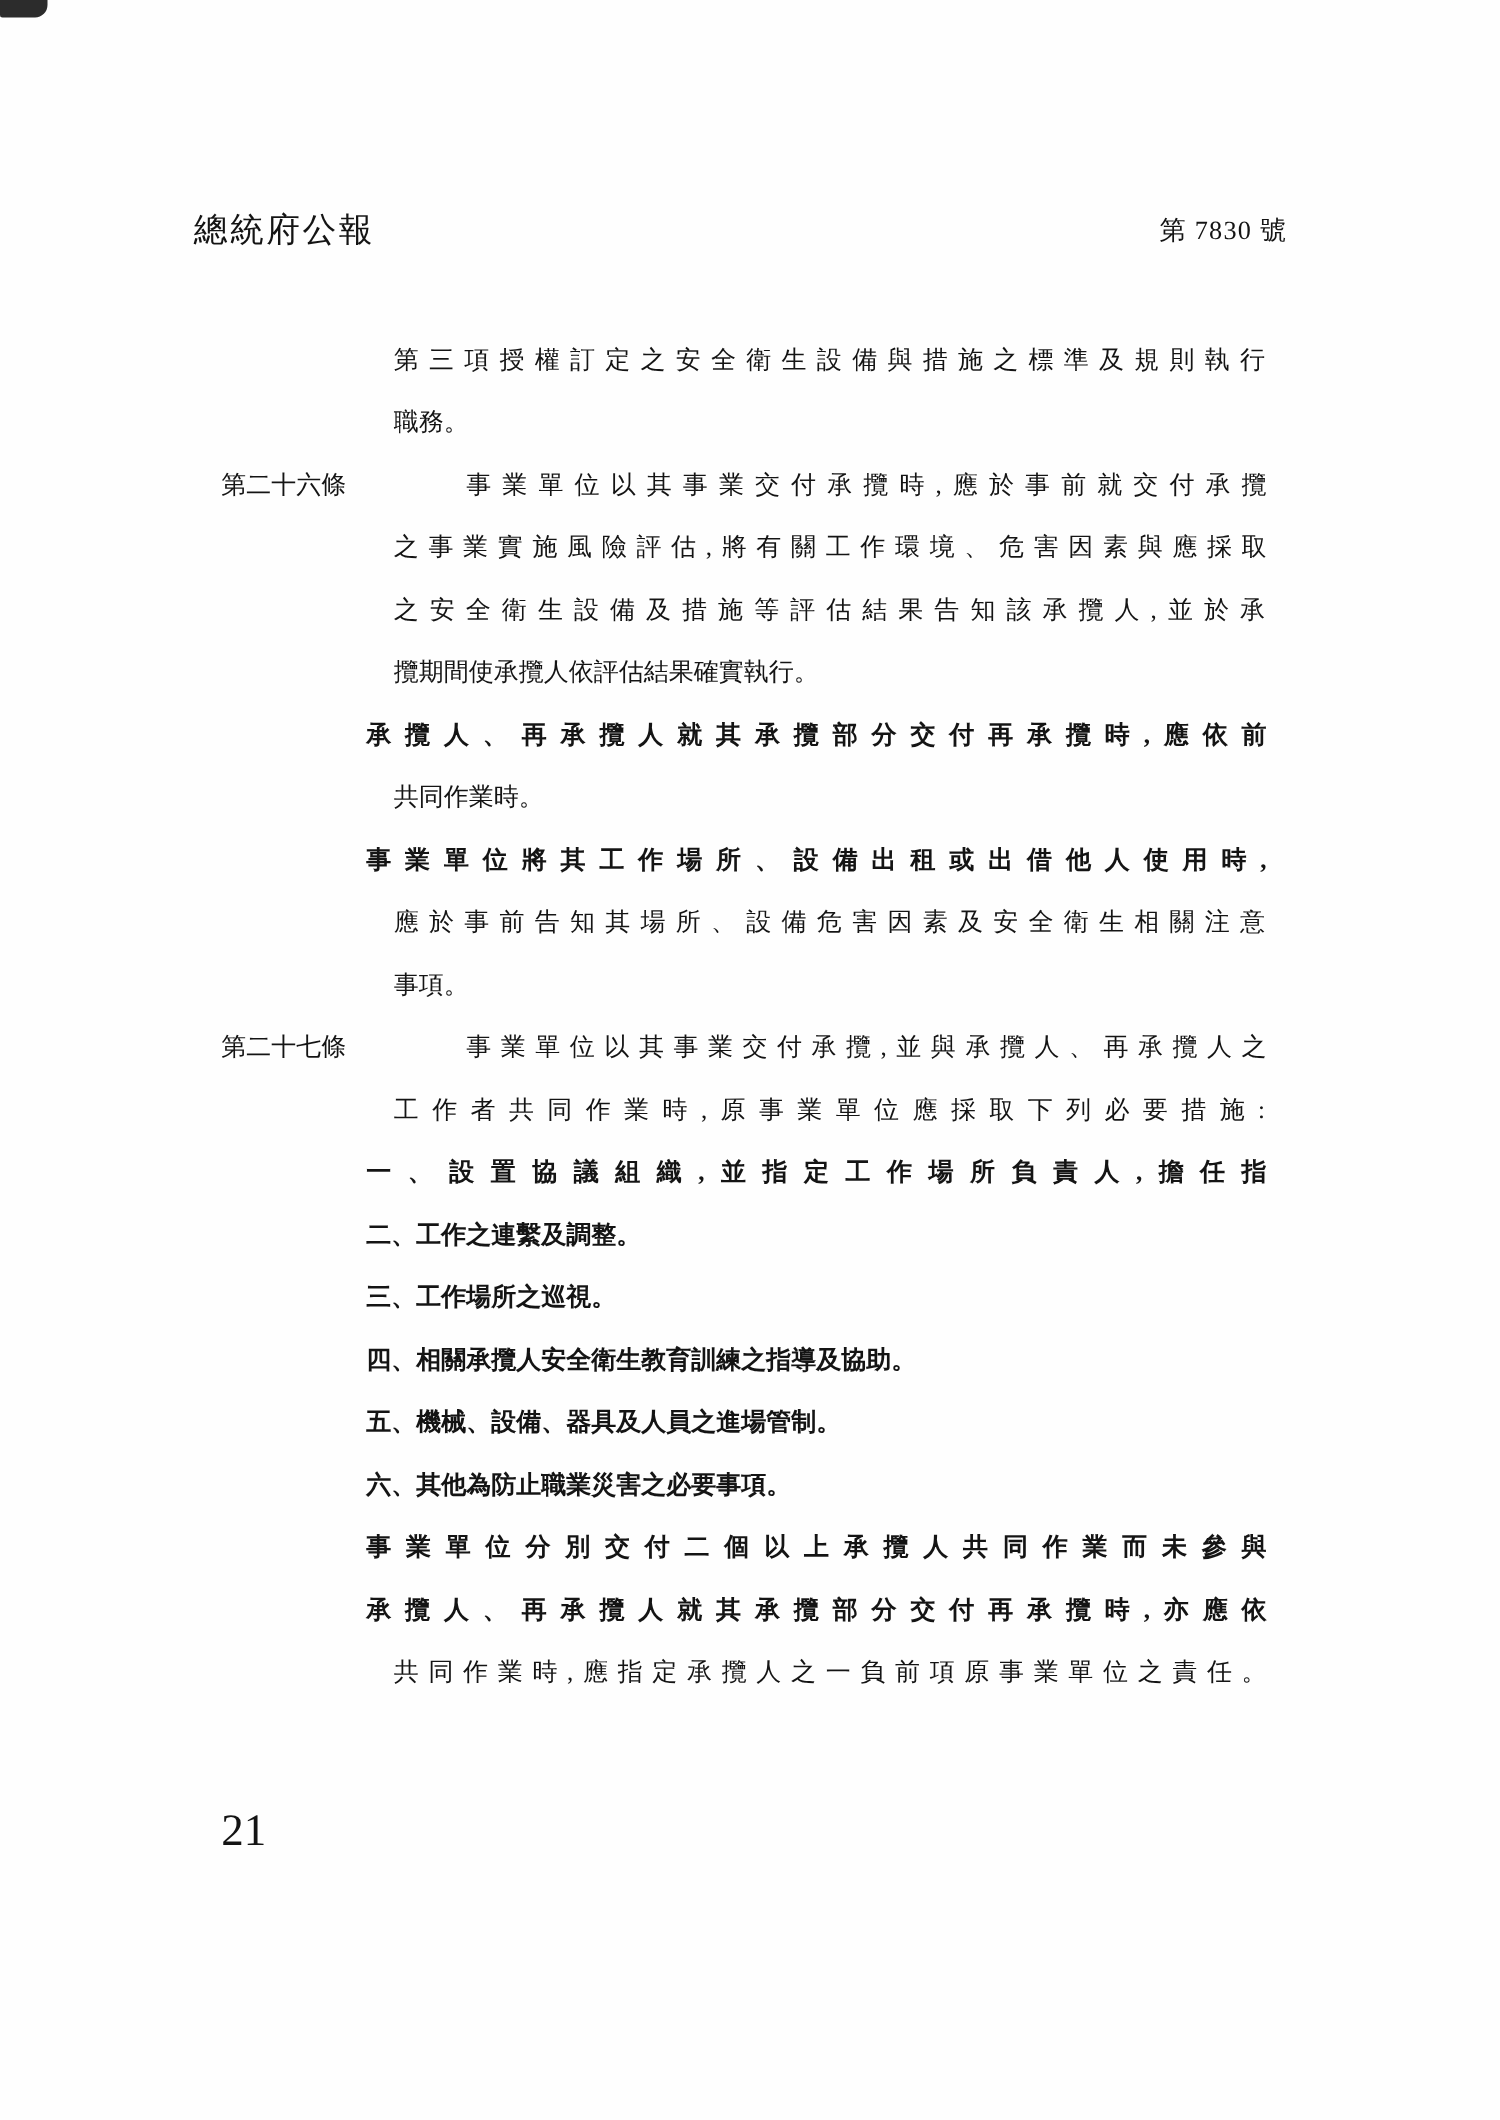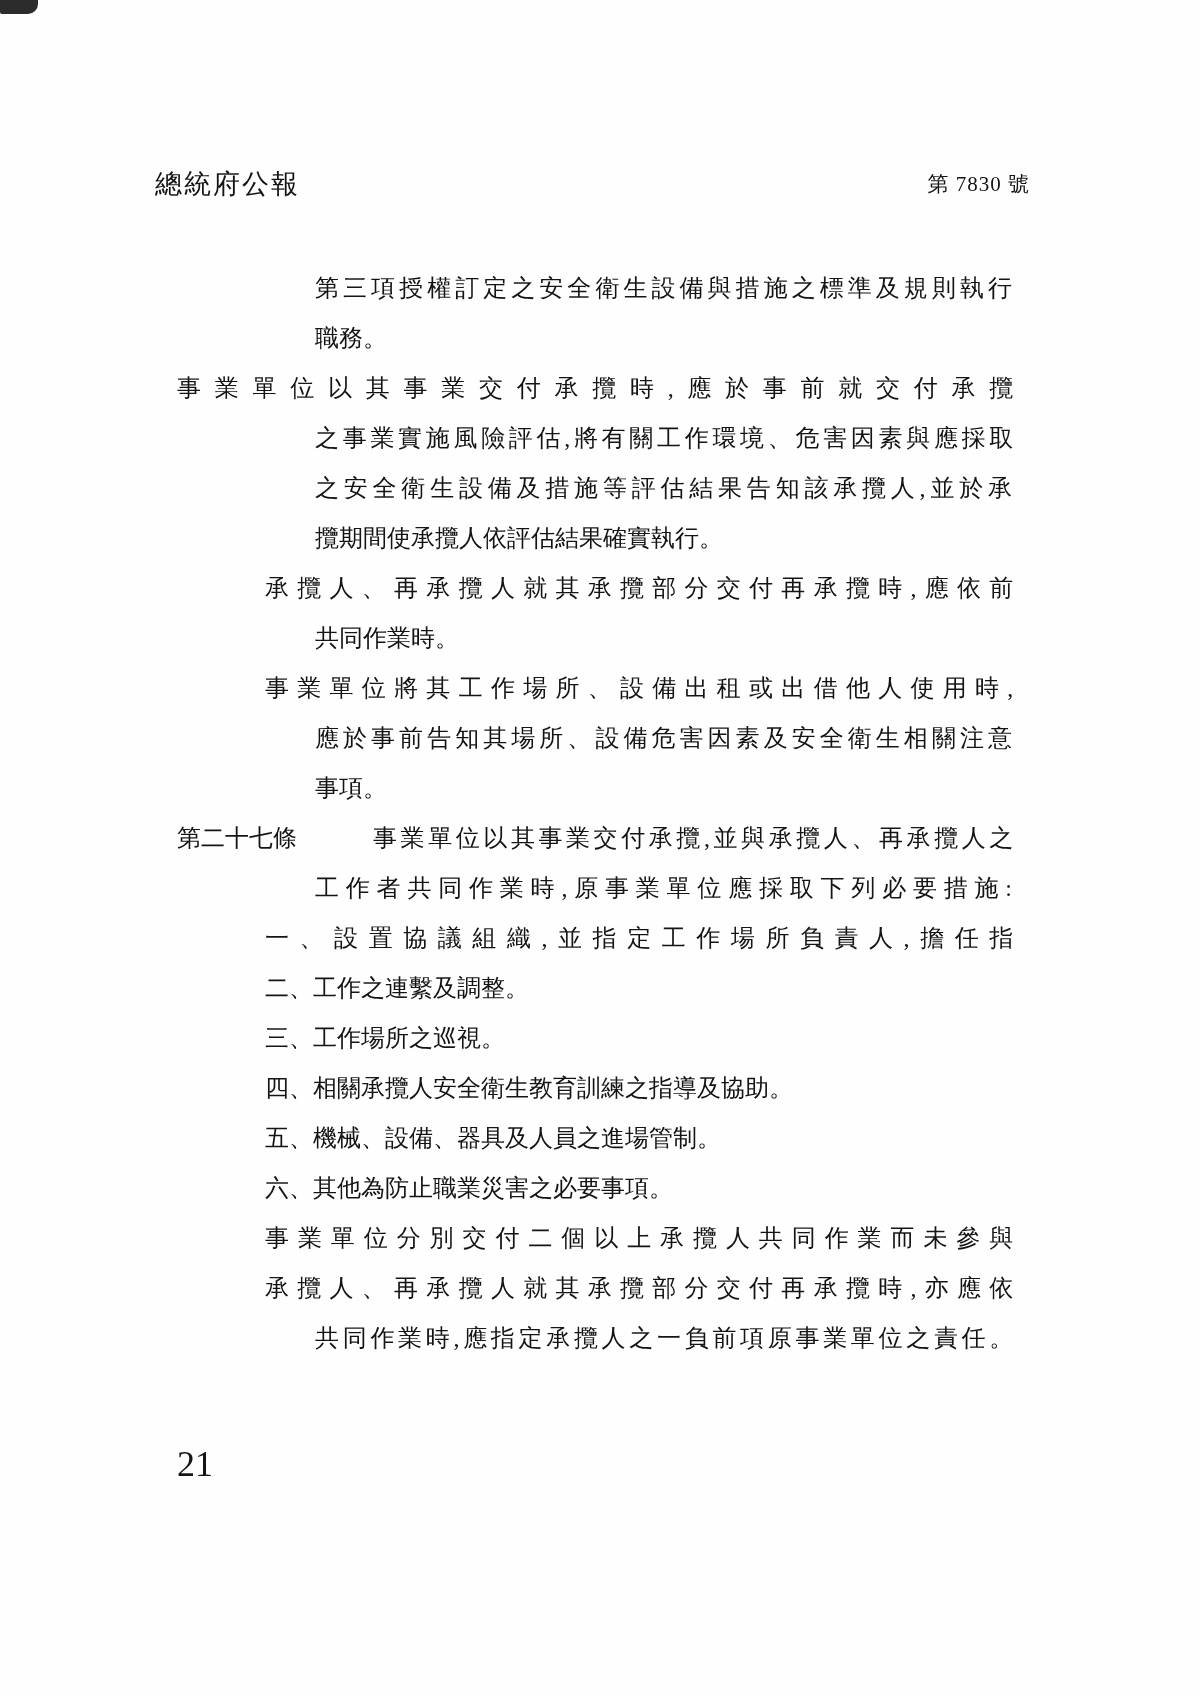"第三項授權訂定之安全衛生設備與措施之標準及規則執行" .line { font-size: 24px -> 20px }
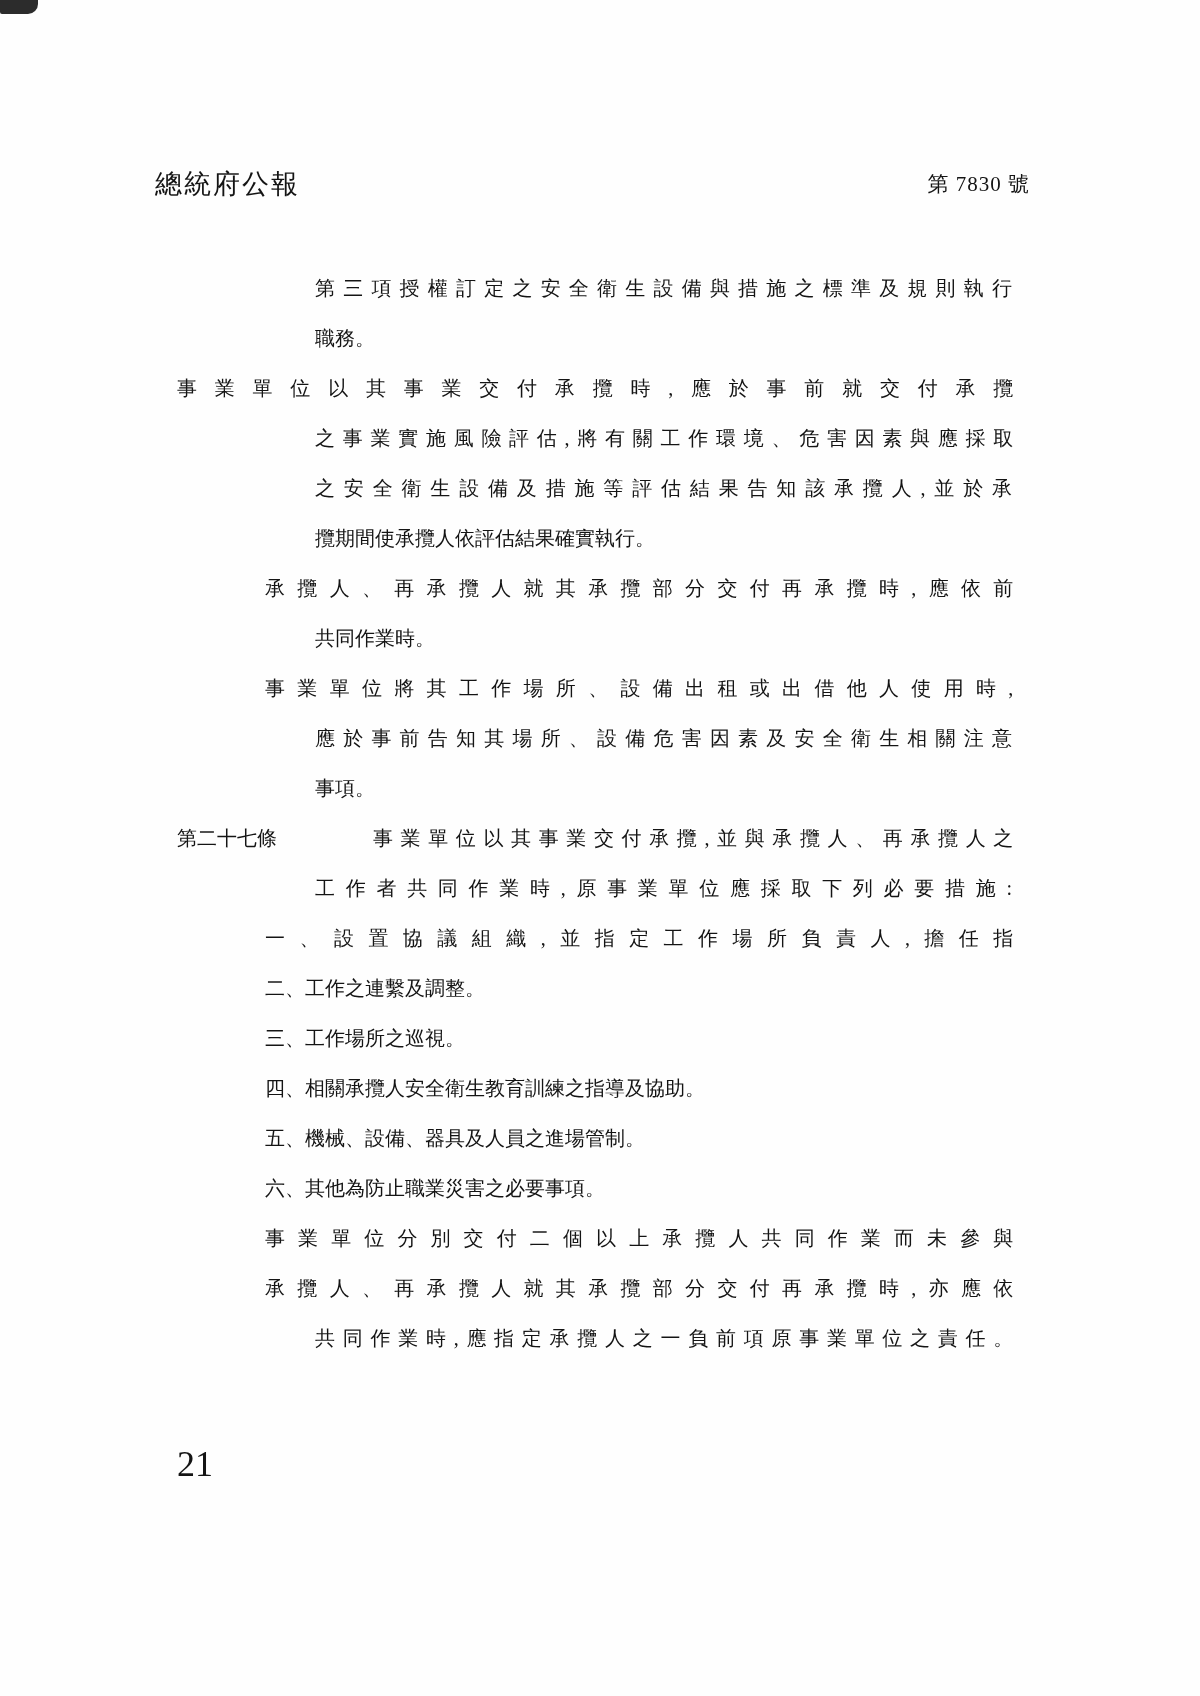"第二十六條" span.article-label { html: none -> <span>第二十六條</span> }
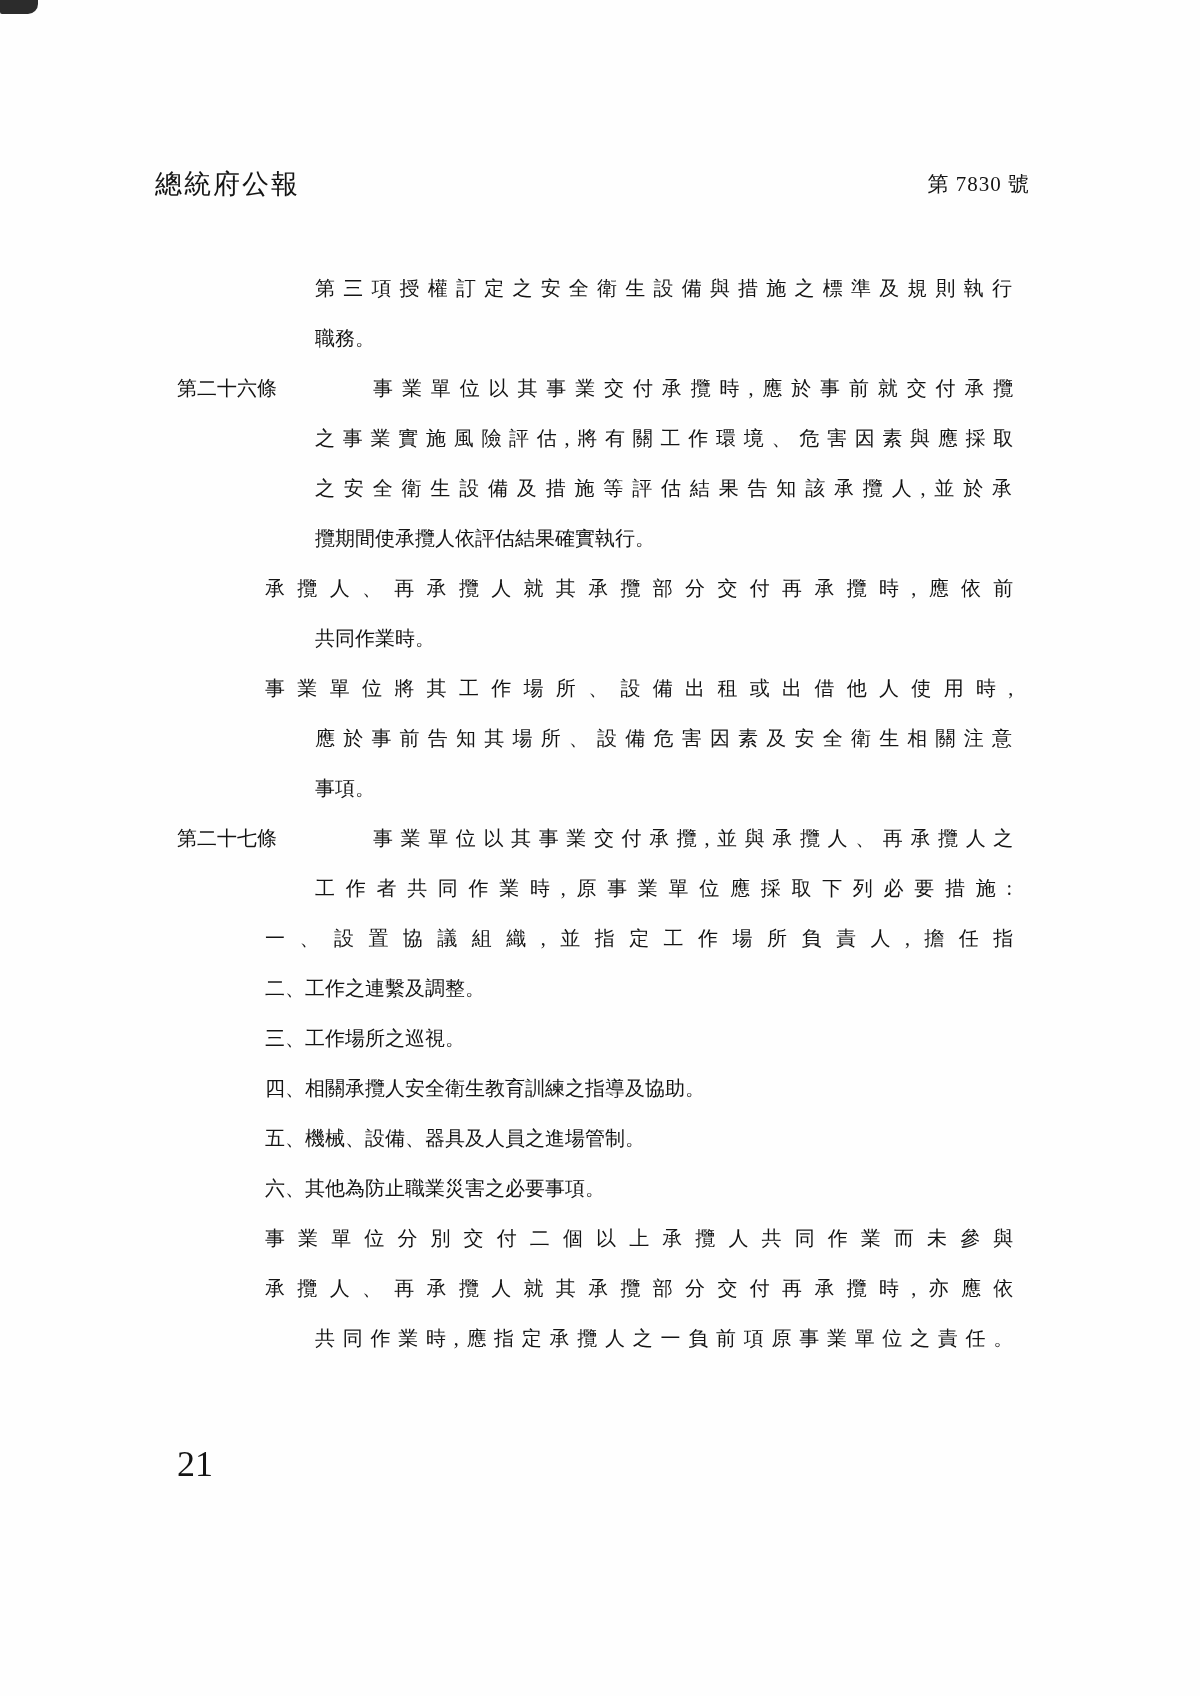"承攬人、再承攬人就其承攬部分交付再承攬時,應依前" .line.para { font-weight: none -> bold; margin-left: 88px -> 116px }
